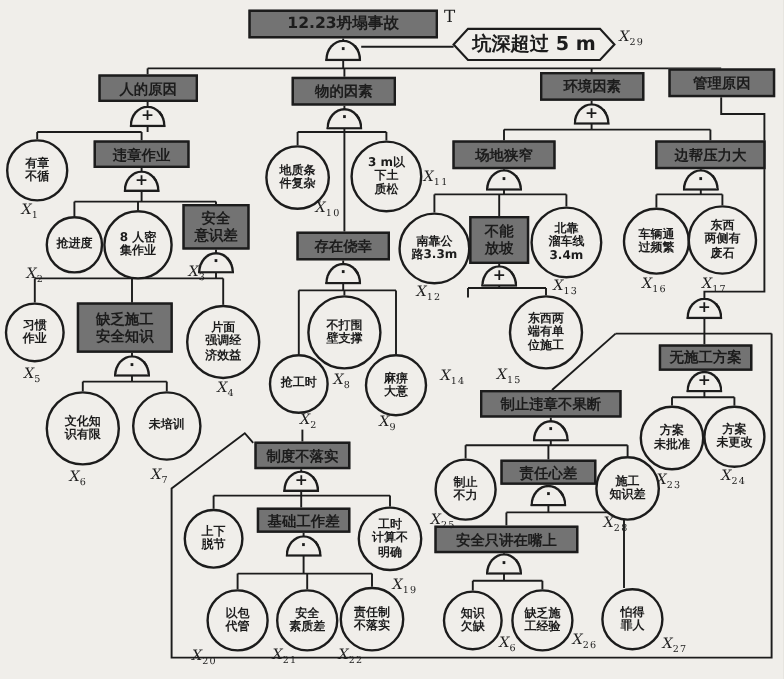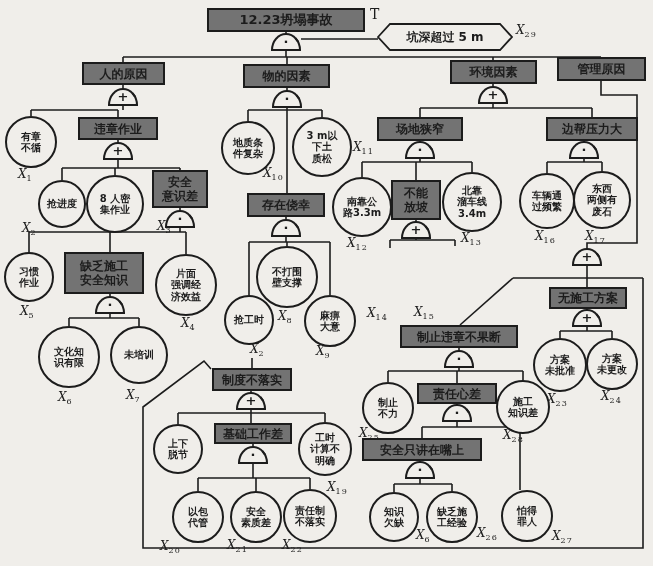"坑深超过 5 m" .hexlabel { font-size: 12px -> 16px }
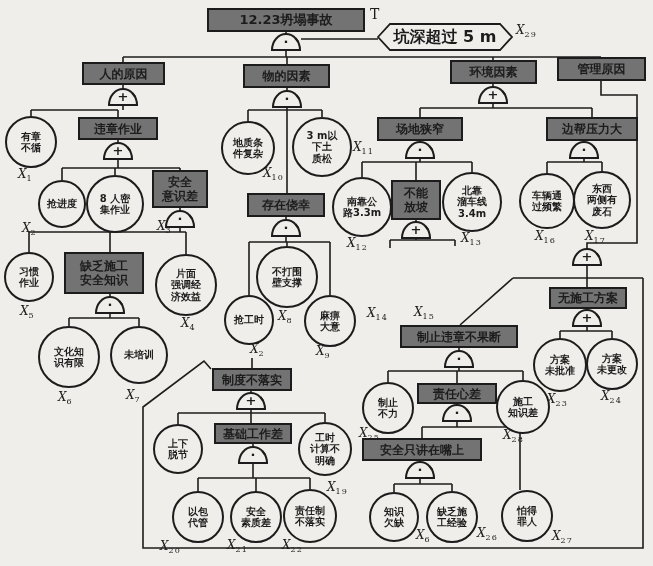"东西两" div.circle { html: none -> <div> <span>东西两</span> <span>端有单</span> <span>位施工</span> </div> }
